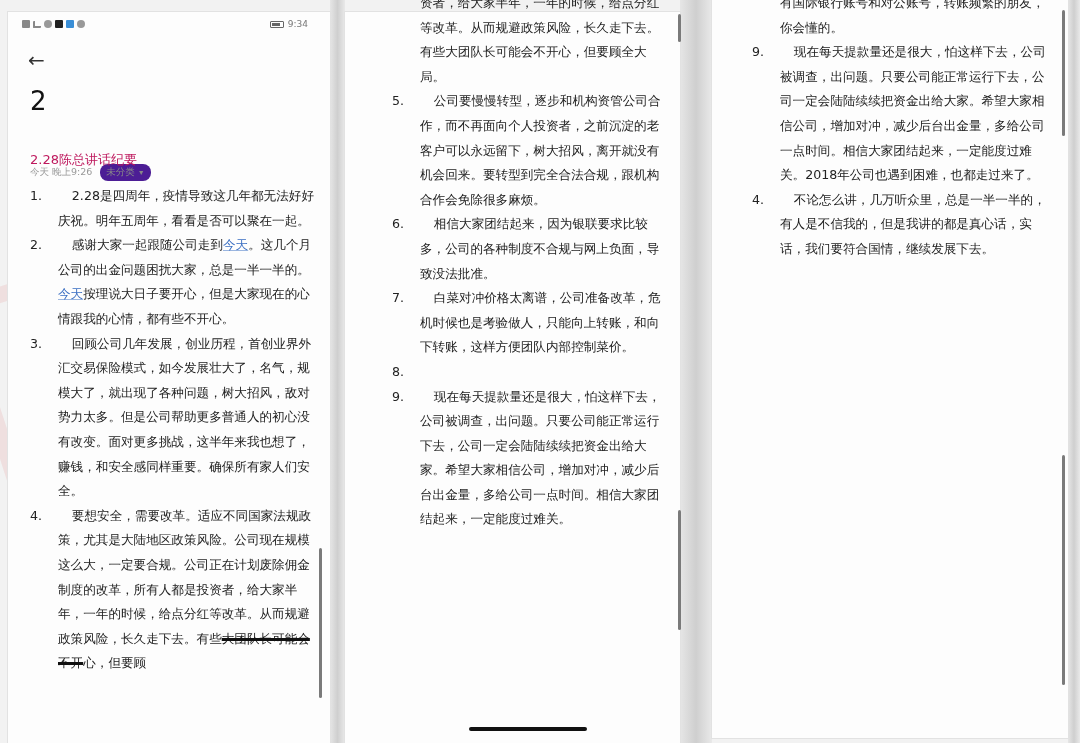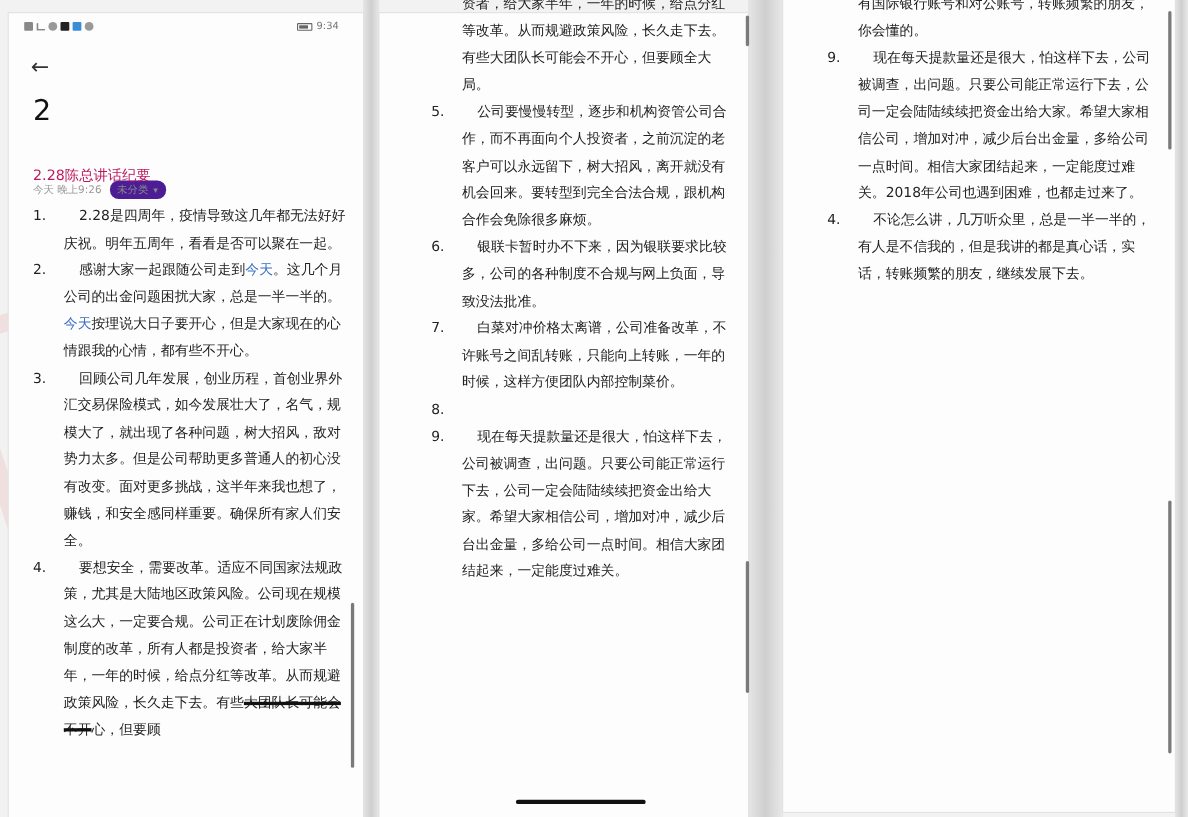"不论怎么讲，几万听众里，总是一半一半的，有人是不信我的，但是我讲的都是真心话，实" span.txt { text: 转账频繁的朋友 -> 我们要符合国情 }
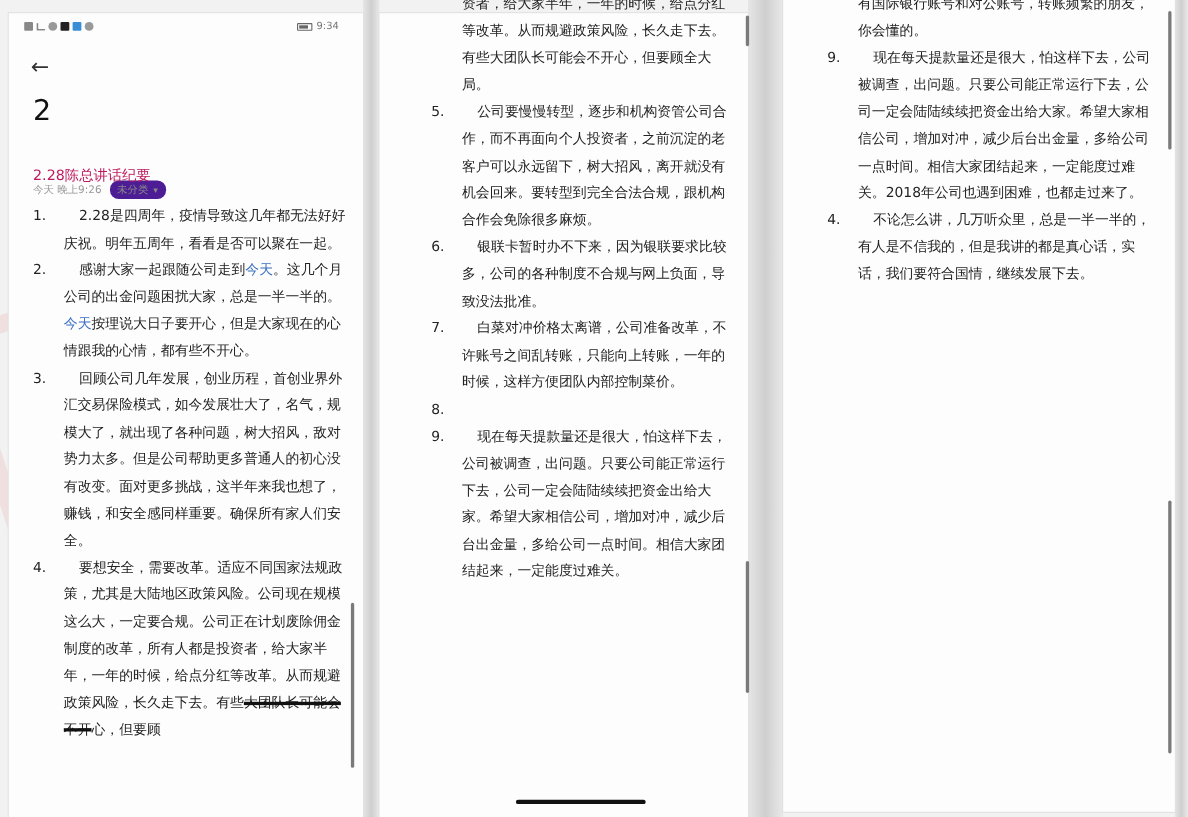"银联卡暂时办不下来，因为银联要求比较多，公司的各种制度不合规与网上负面，导致没法" span.txt { text: 银联卡暂时办不下 -> 相信大家团结起 }
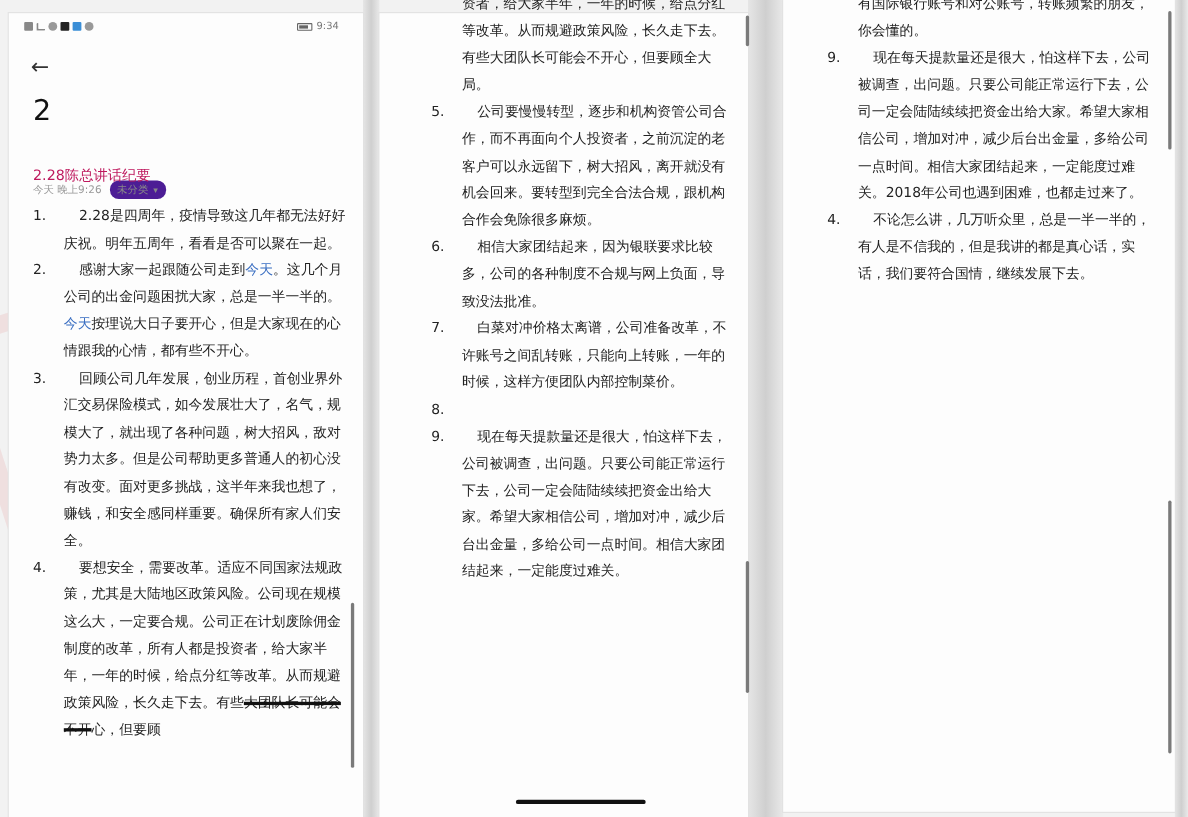"今天" .link { text-decoration: none -> underline }
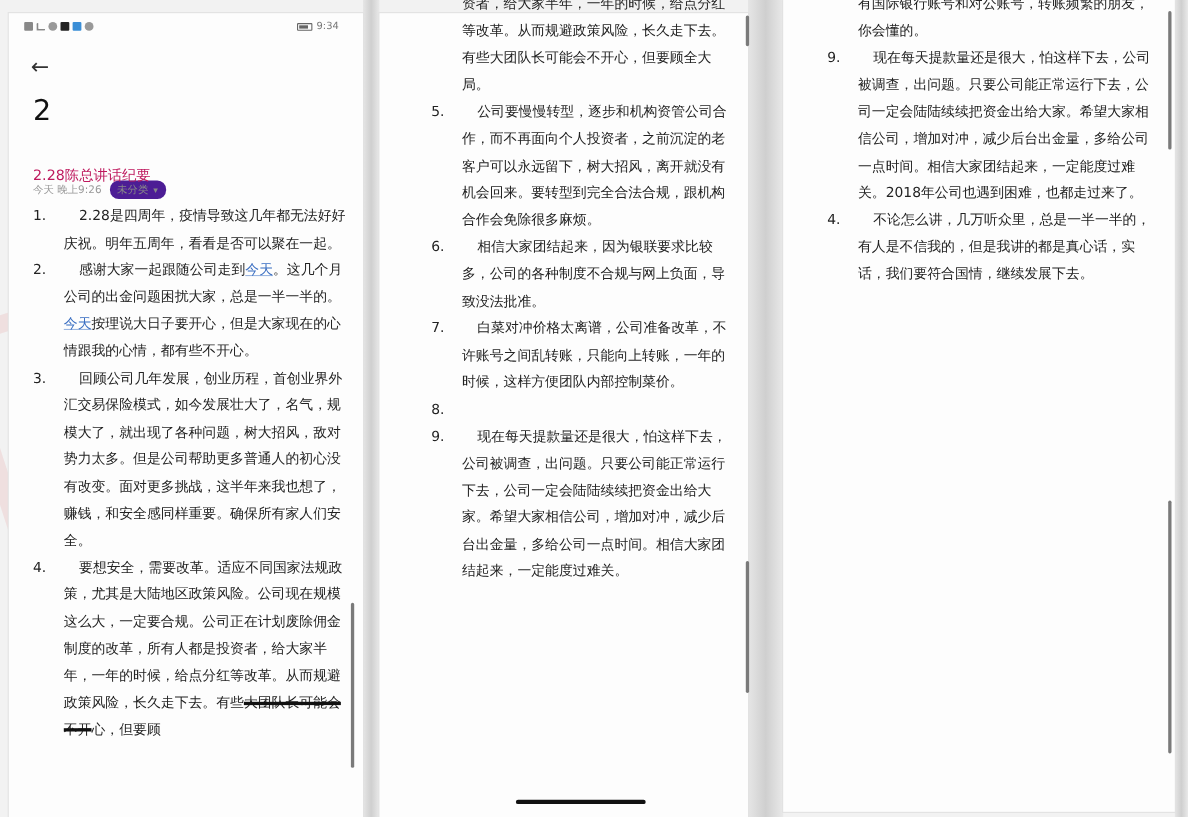"白菜对冲价格太离谱，公司准备改革，不许账号之间乱转账，只能向上转账，一年的时候，" span.txt { text: 不许账号之间乱转账，只能向上转账，一年的时候 -> 危机时候也是考验做人，只能向上转账，和向下转账 }
